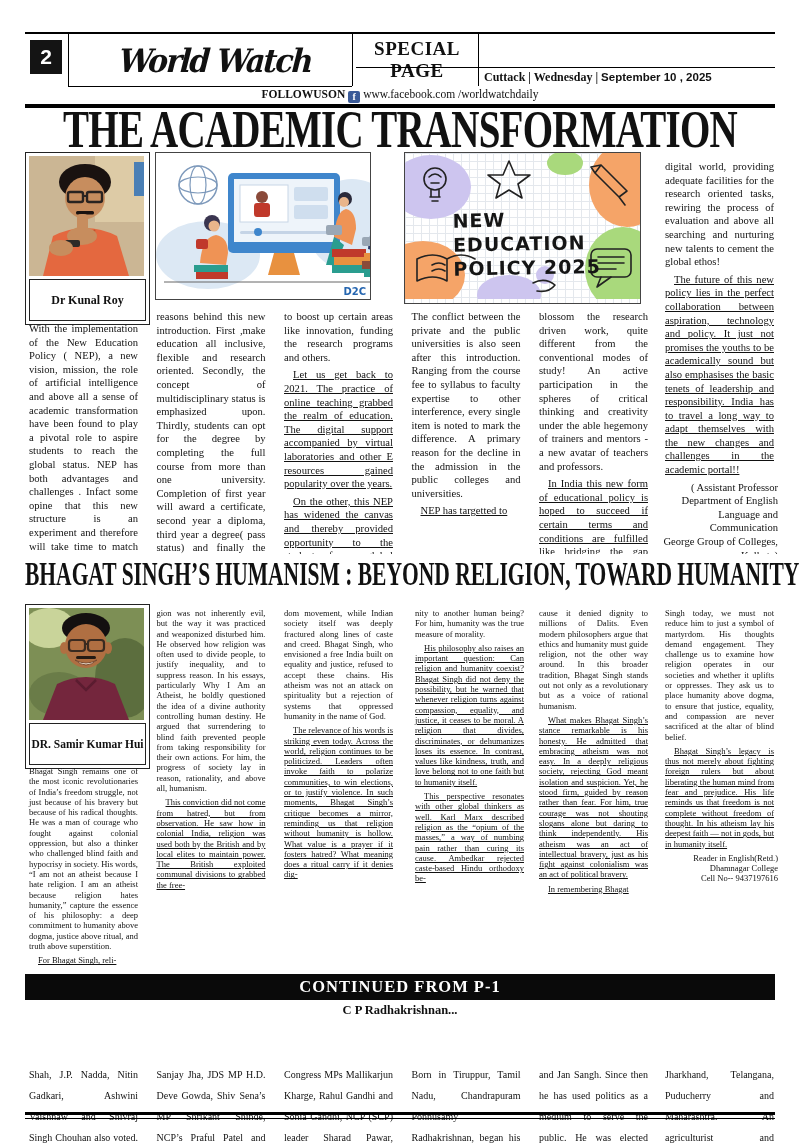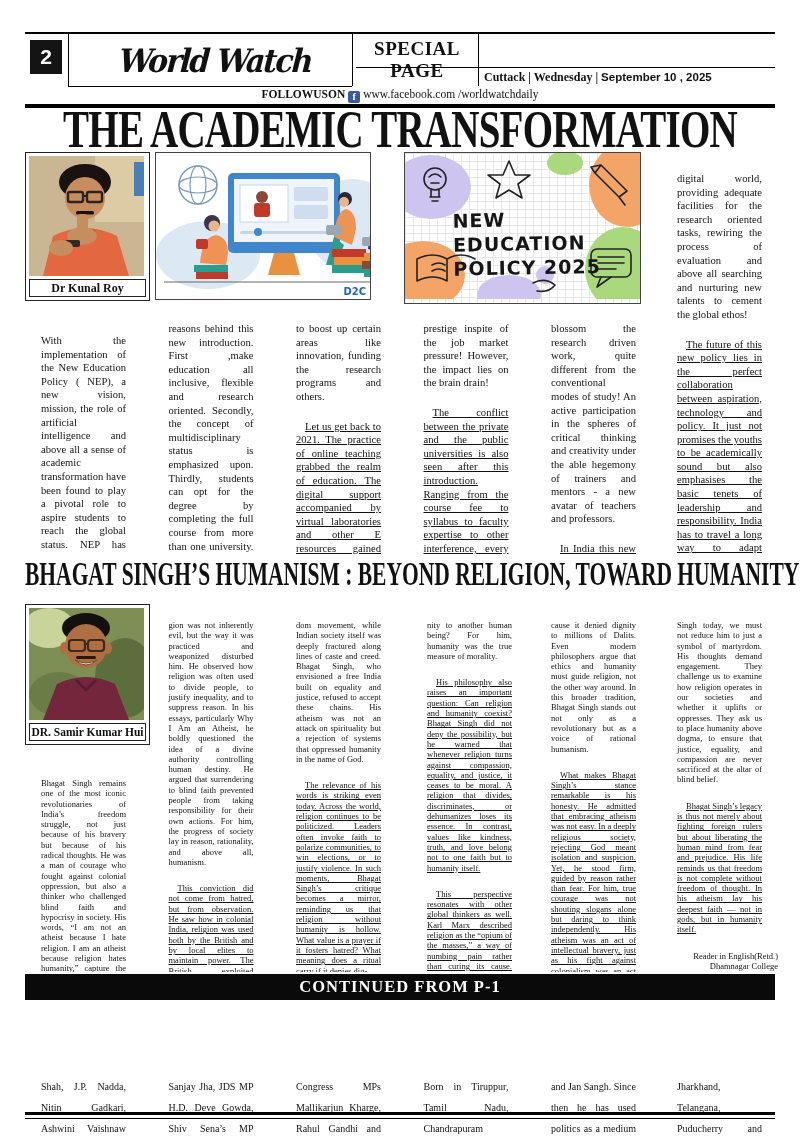"digital world, providing adequate" .col p { margin: 16px -> 4px }
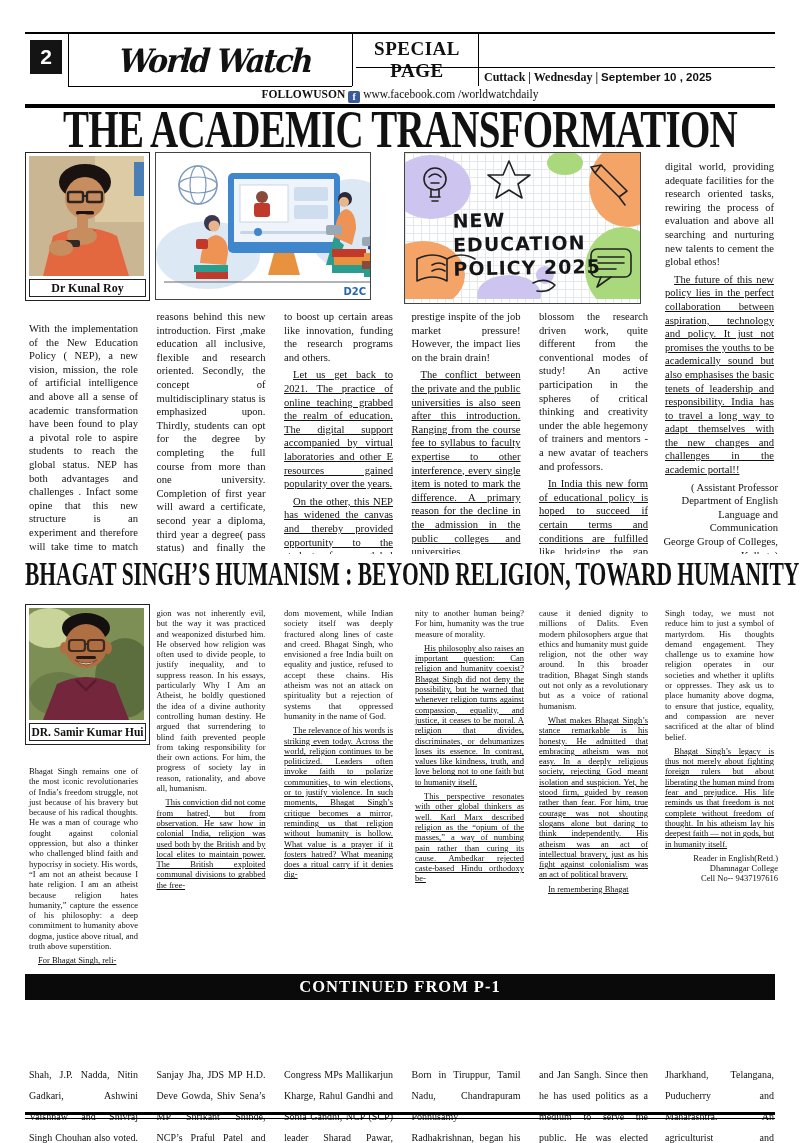"Dr Kunal Roy" .pcap { padding: 0 0 -> 12px 0 }
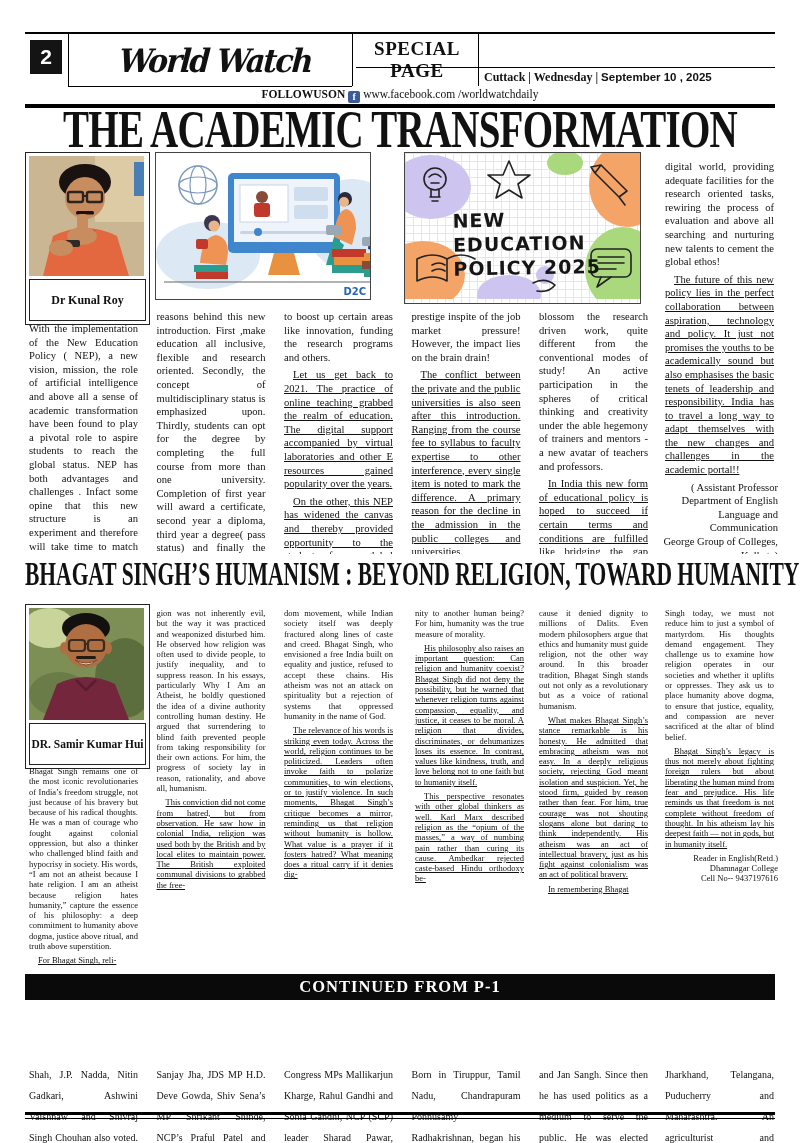"prestige inspite of the job" p { html: <p>prestige inspite of the job market pressure! However, the impact lies on the brain drain!</p> -> none }
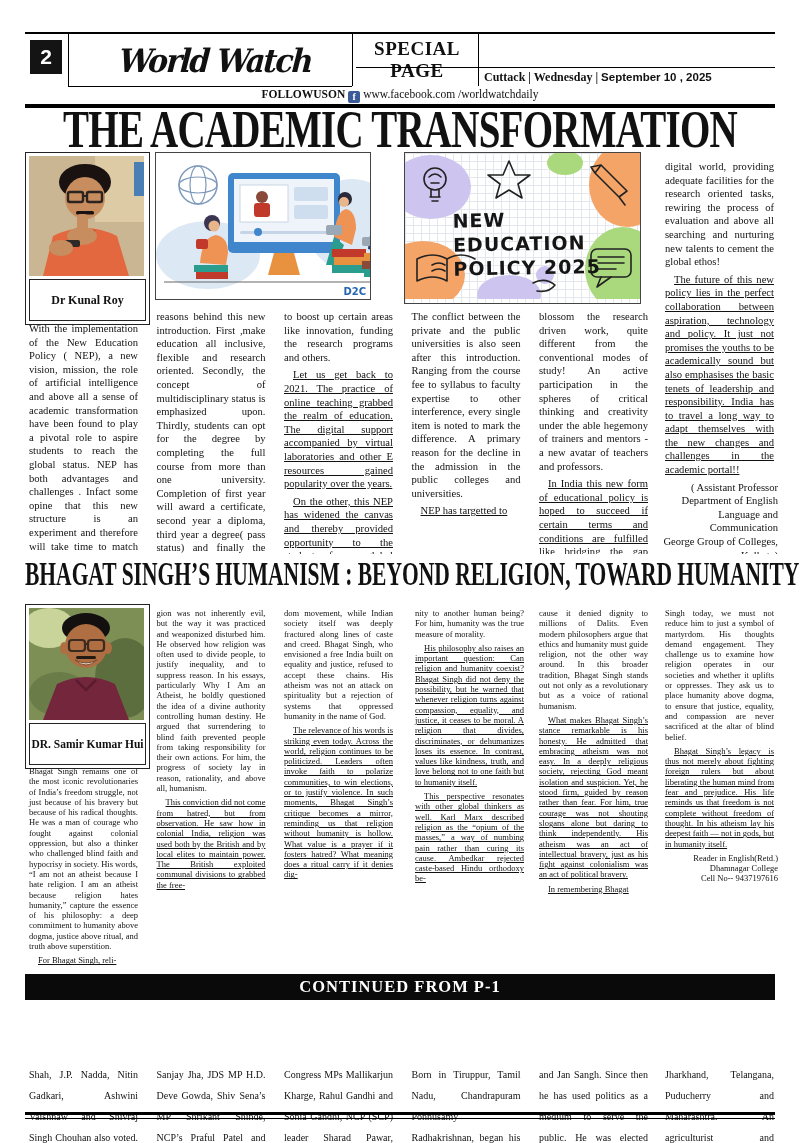"C P Radhakrishnan..." div.abs { html: none -> <div>C P Radhakrishnan...</div> }
